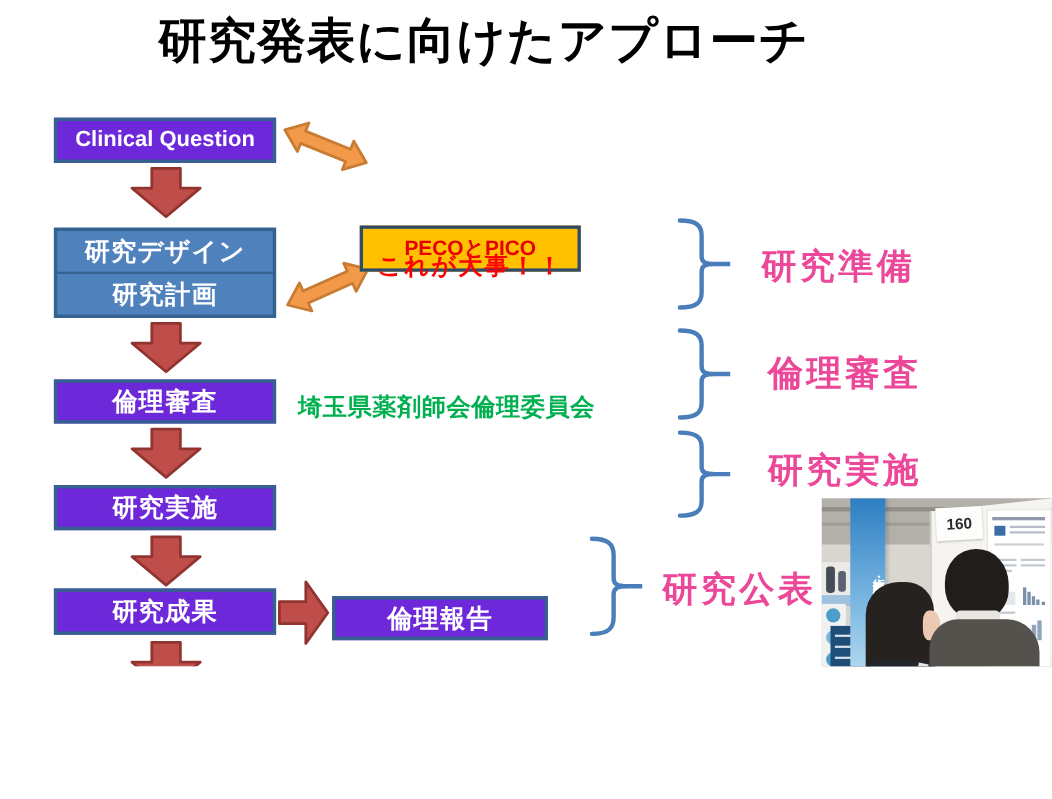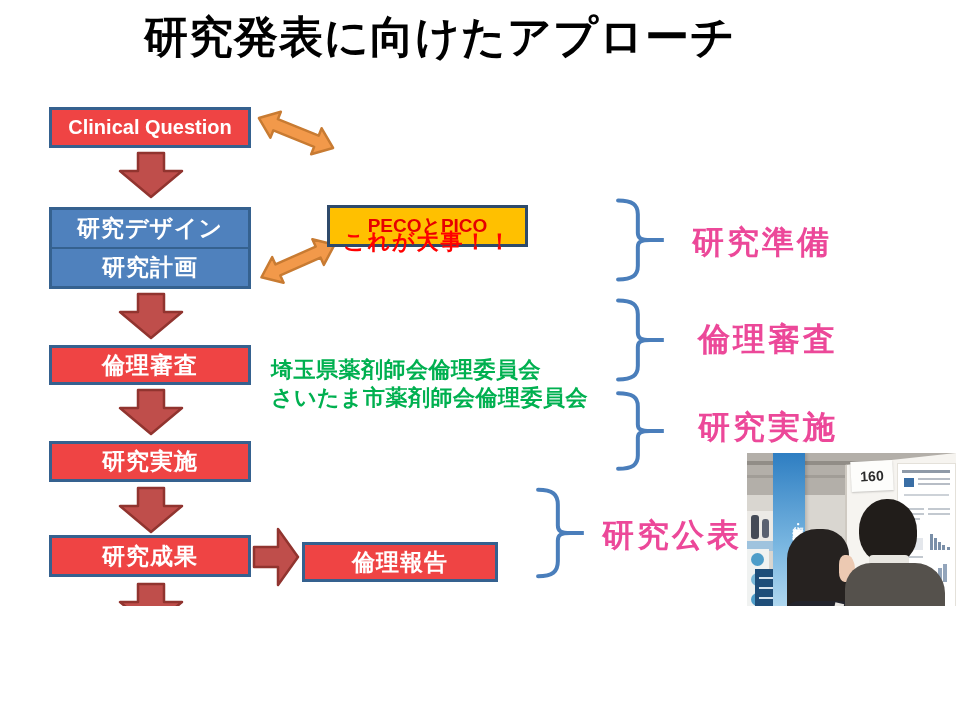"Clinical Question" .fbox { background: #ef4444 -> #6d28d9 }
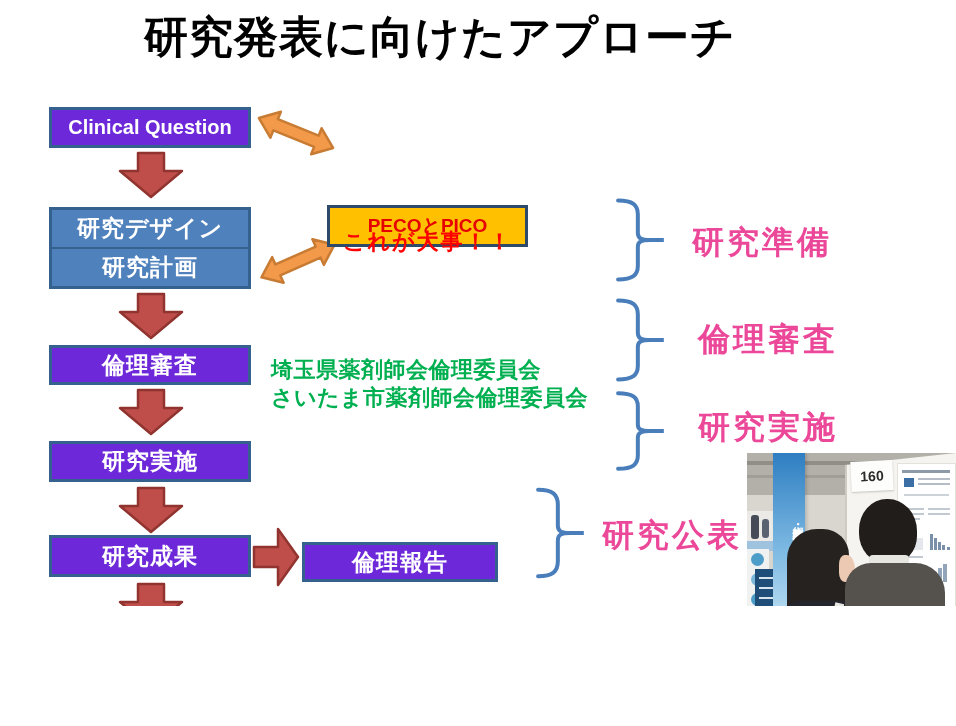"さいたま市薬剤師会倫理委員会" div { html: <div>さいたま市薬剤師会倫理委員会</div> -> none }
